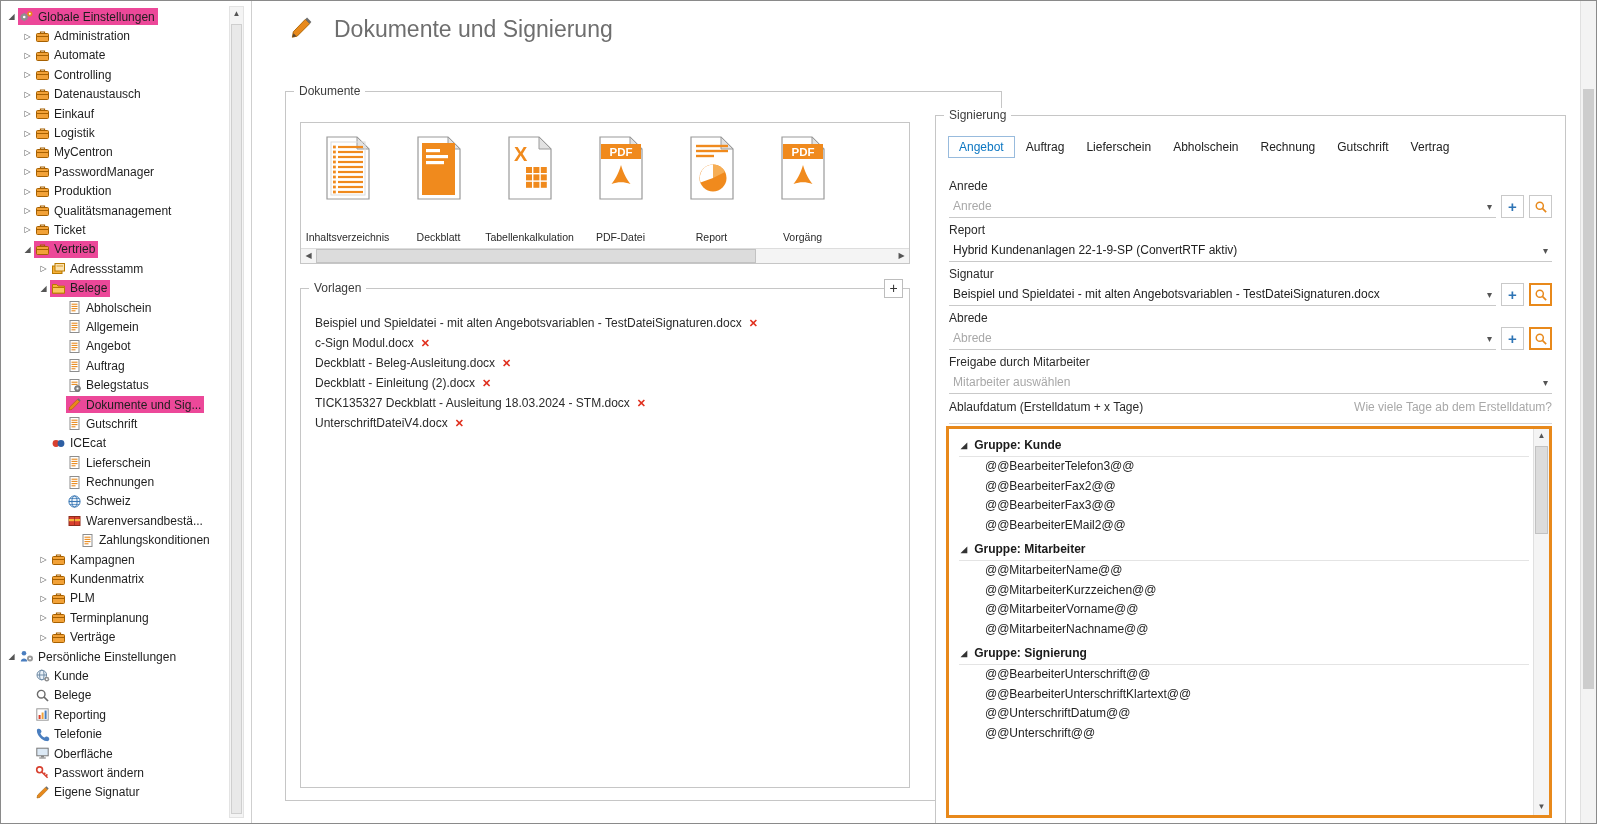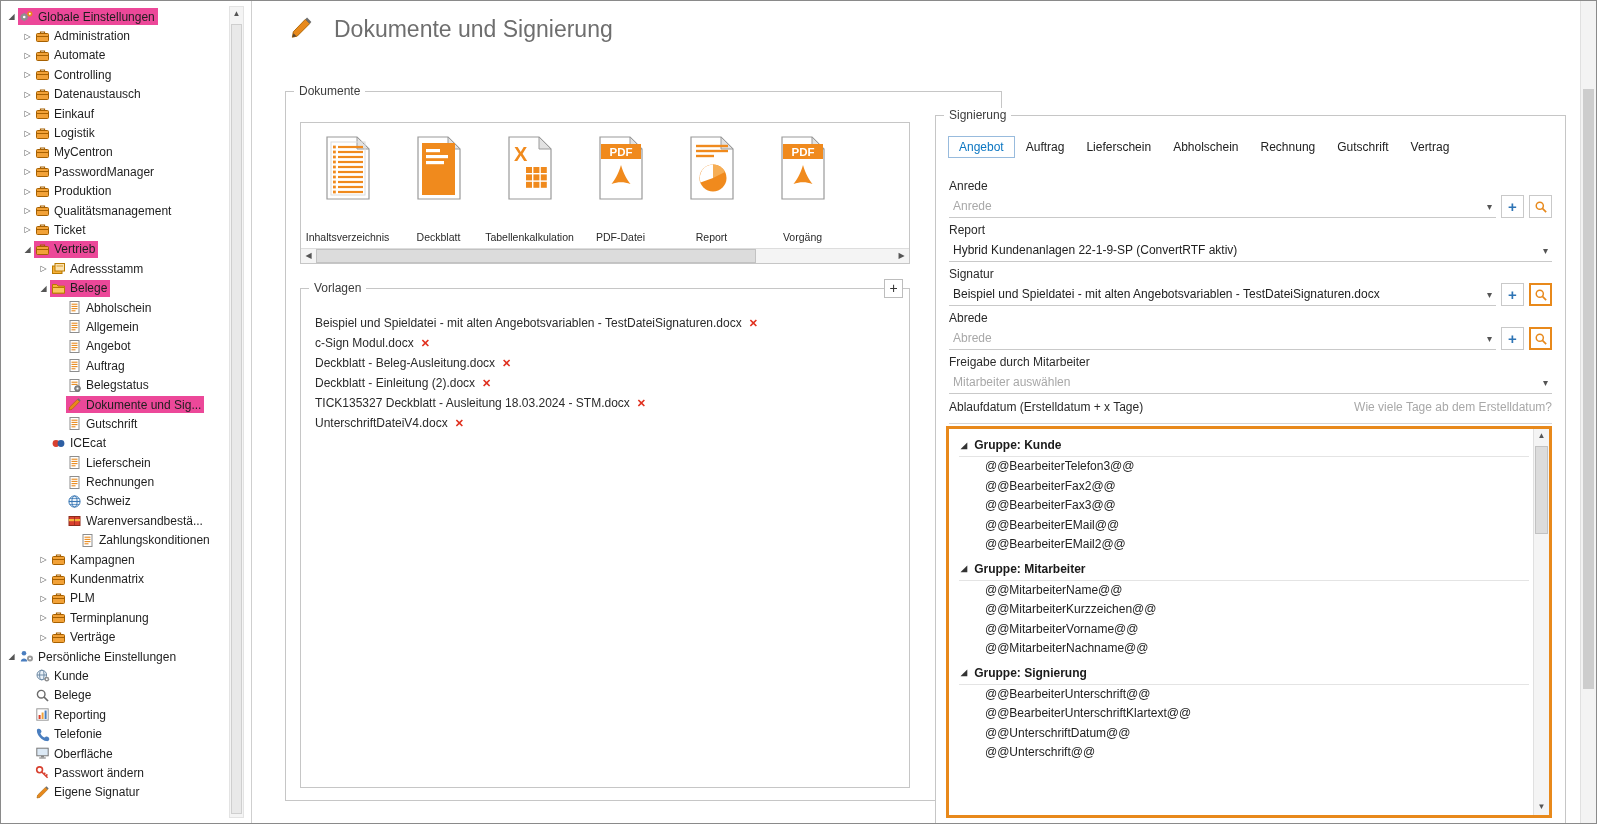"@@BearbeiterEMail@@" div.vitem { html: <div>@@BearbeiterEMail@@</div> -> none }
